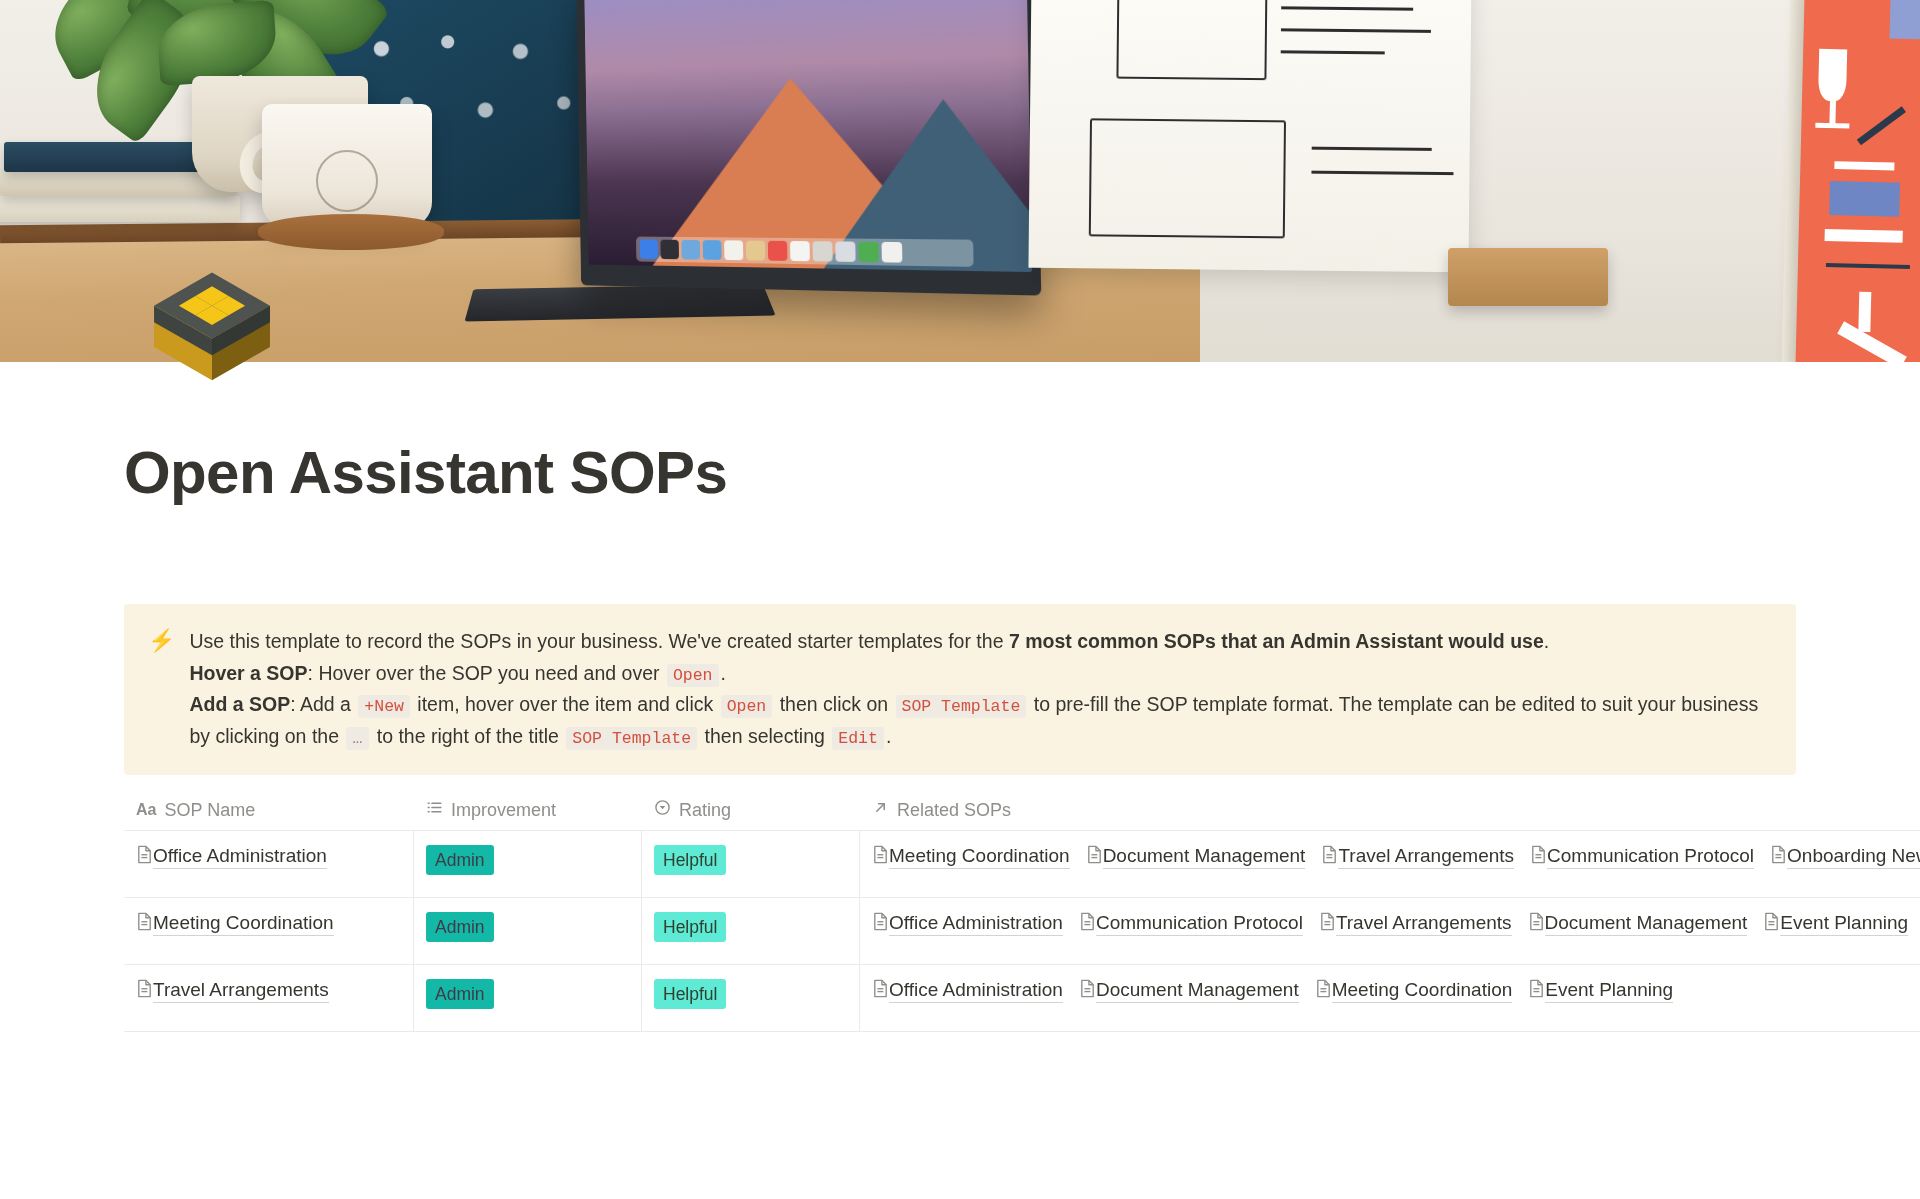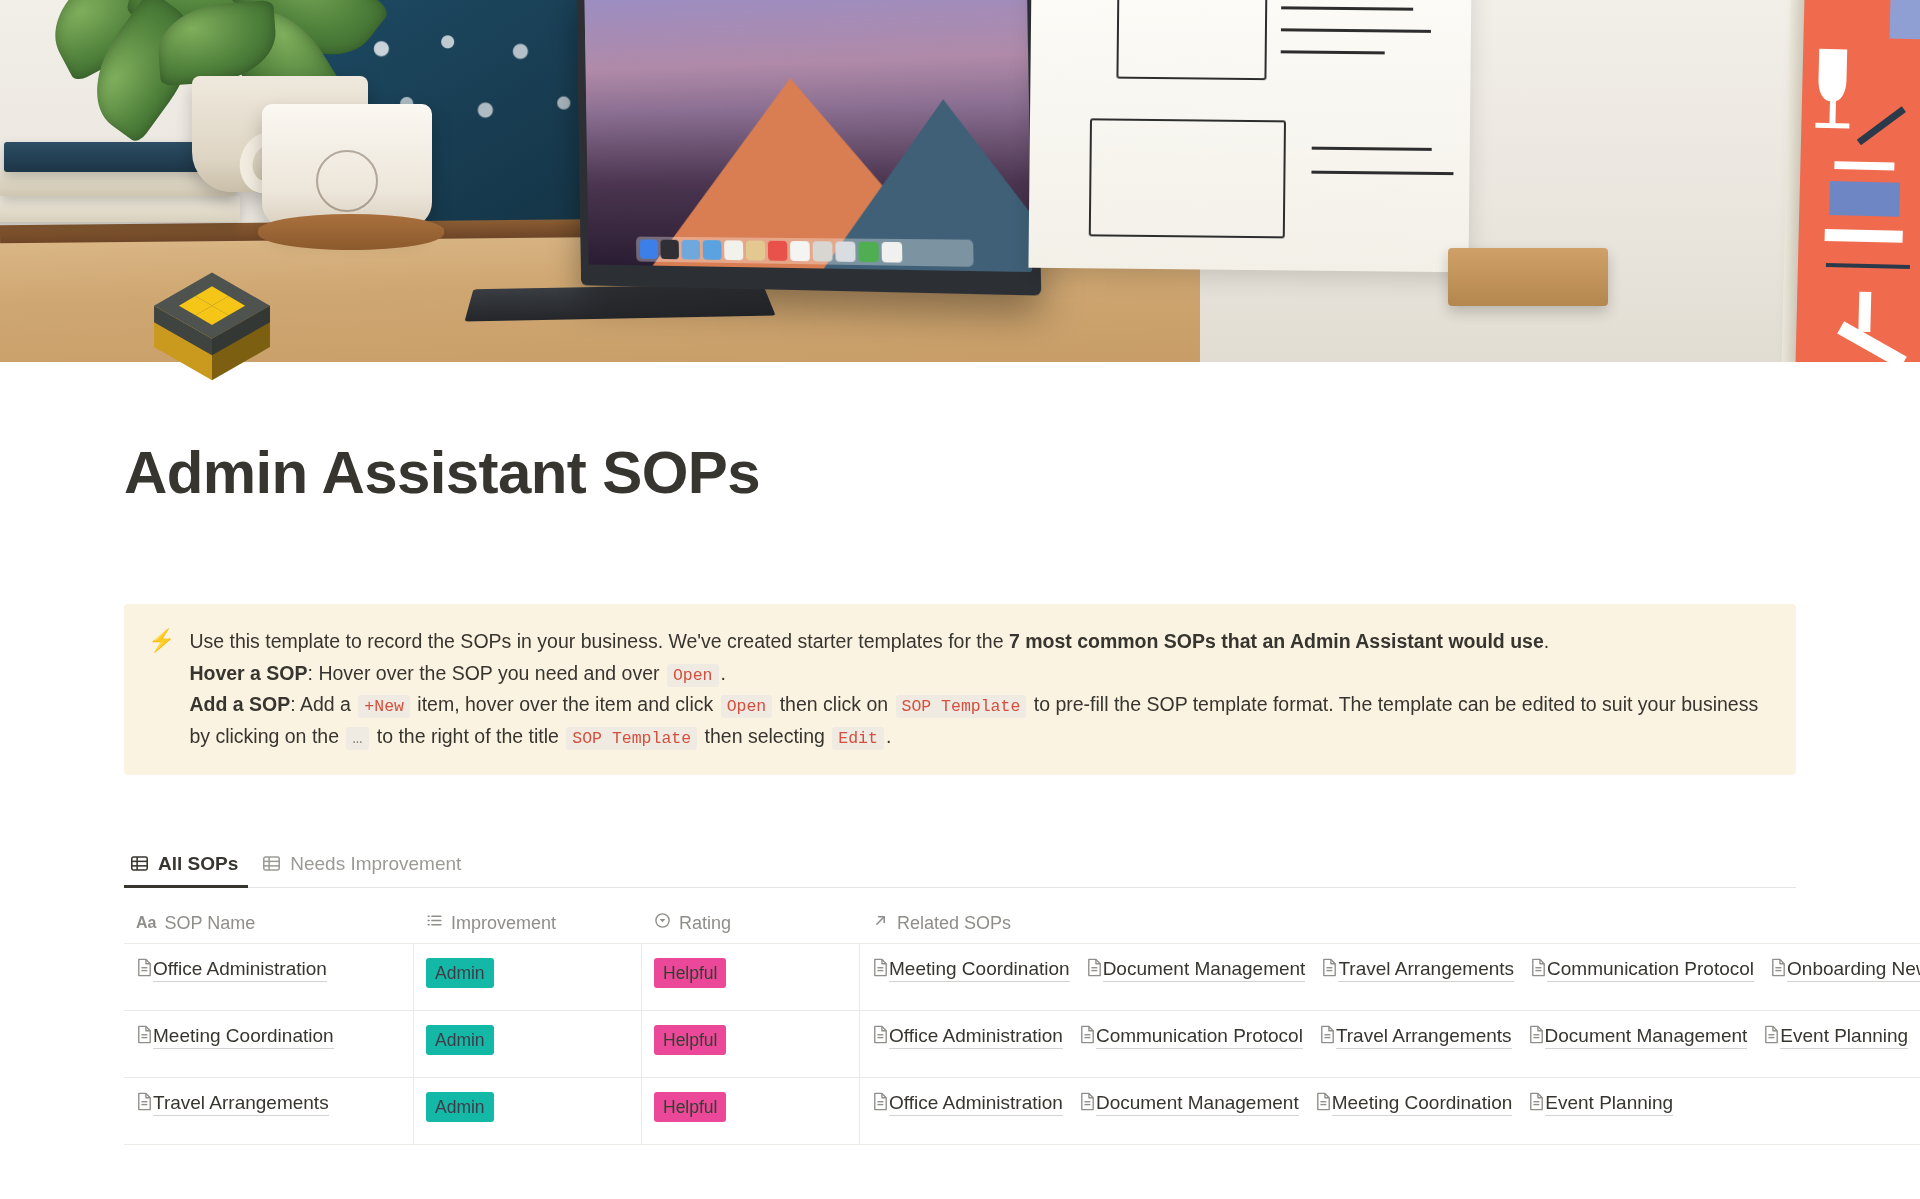"Admin Assistant SOPs" h1.page-title { text: Admin -> Open }
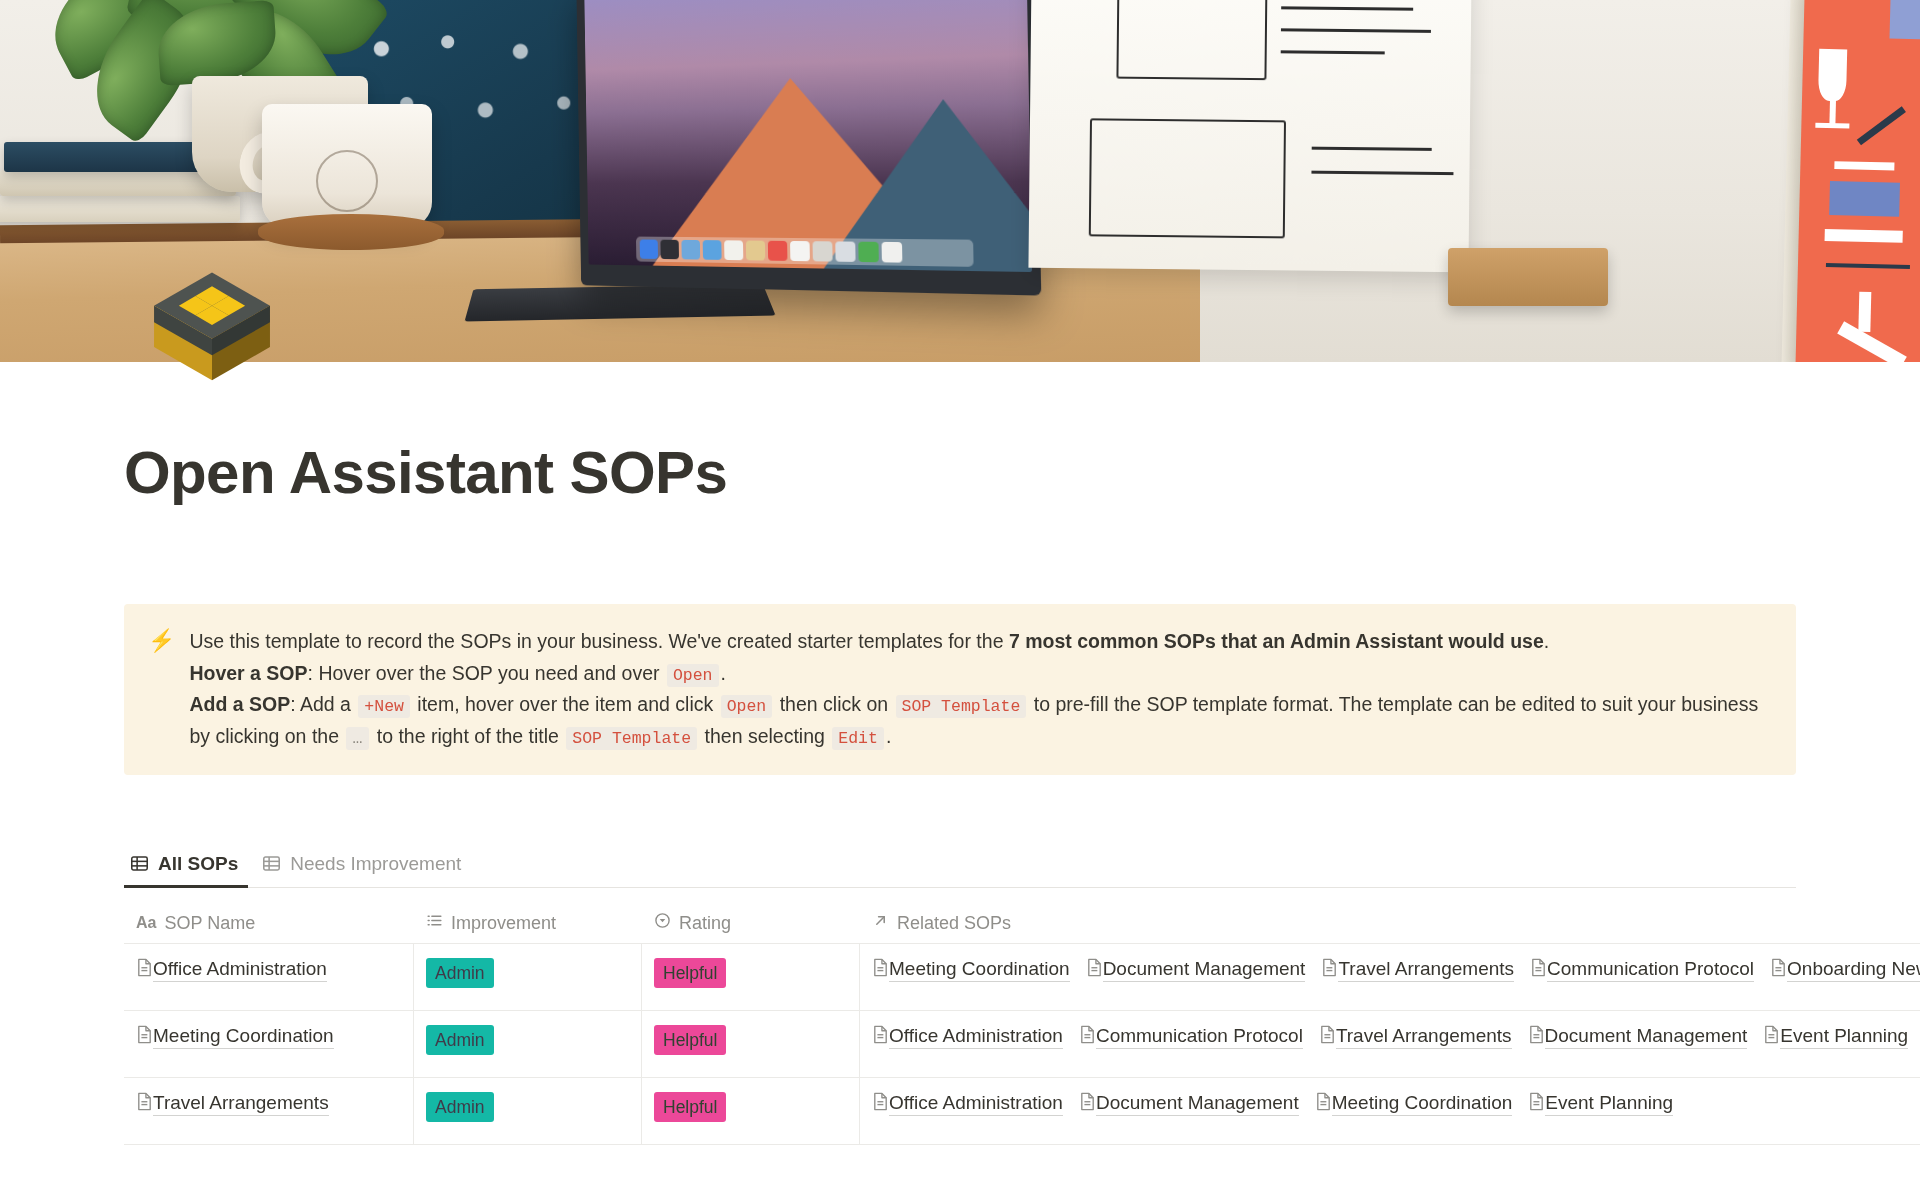"All SOPs" div.tabs { html: <div> <div> <span> <svg> <rect></rect> <line></line> <line></line> <line></line> </svg> </span> <span>All SOPs</span> </div> <div> <span> <svg> <rect></rect> <line></line> <line></line> <line></line> </svg> </span> <span>Needs Improvement</span> </div> </div> -> none }
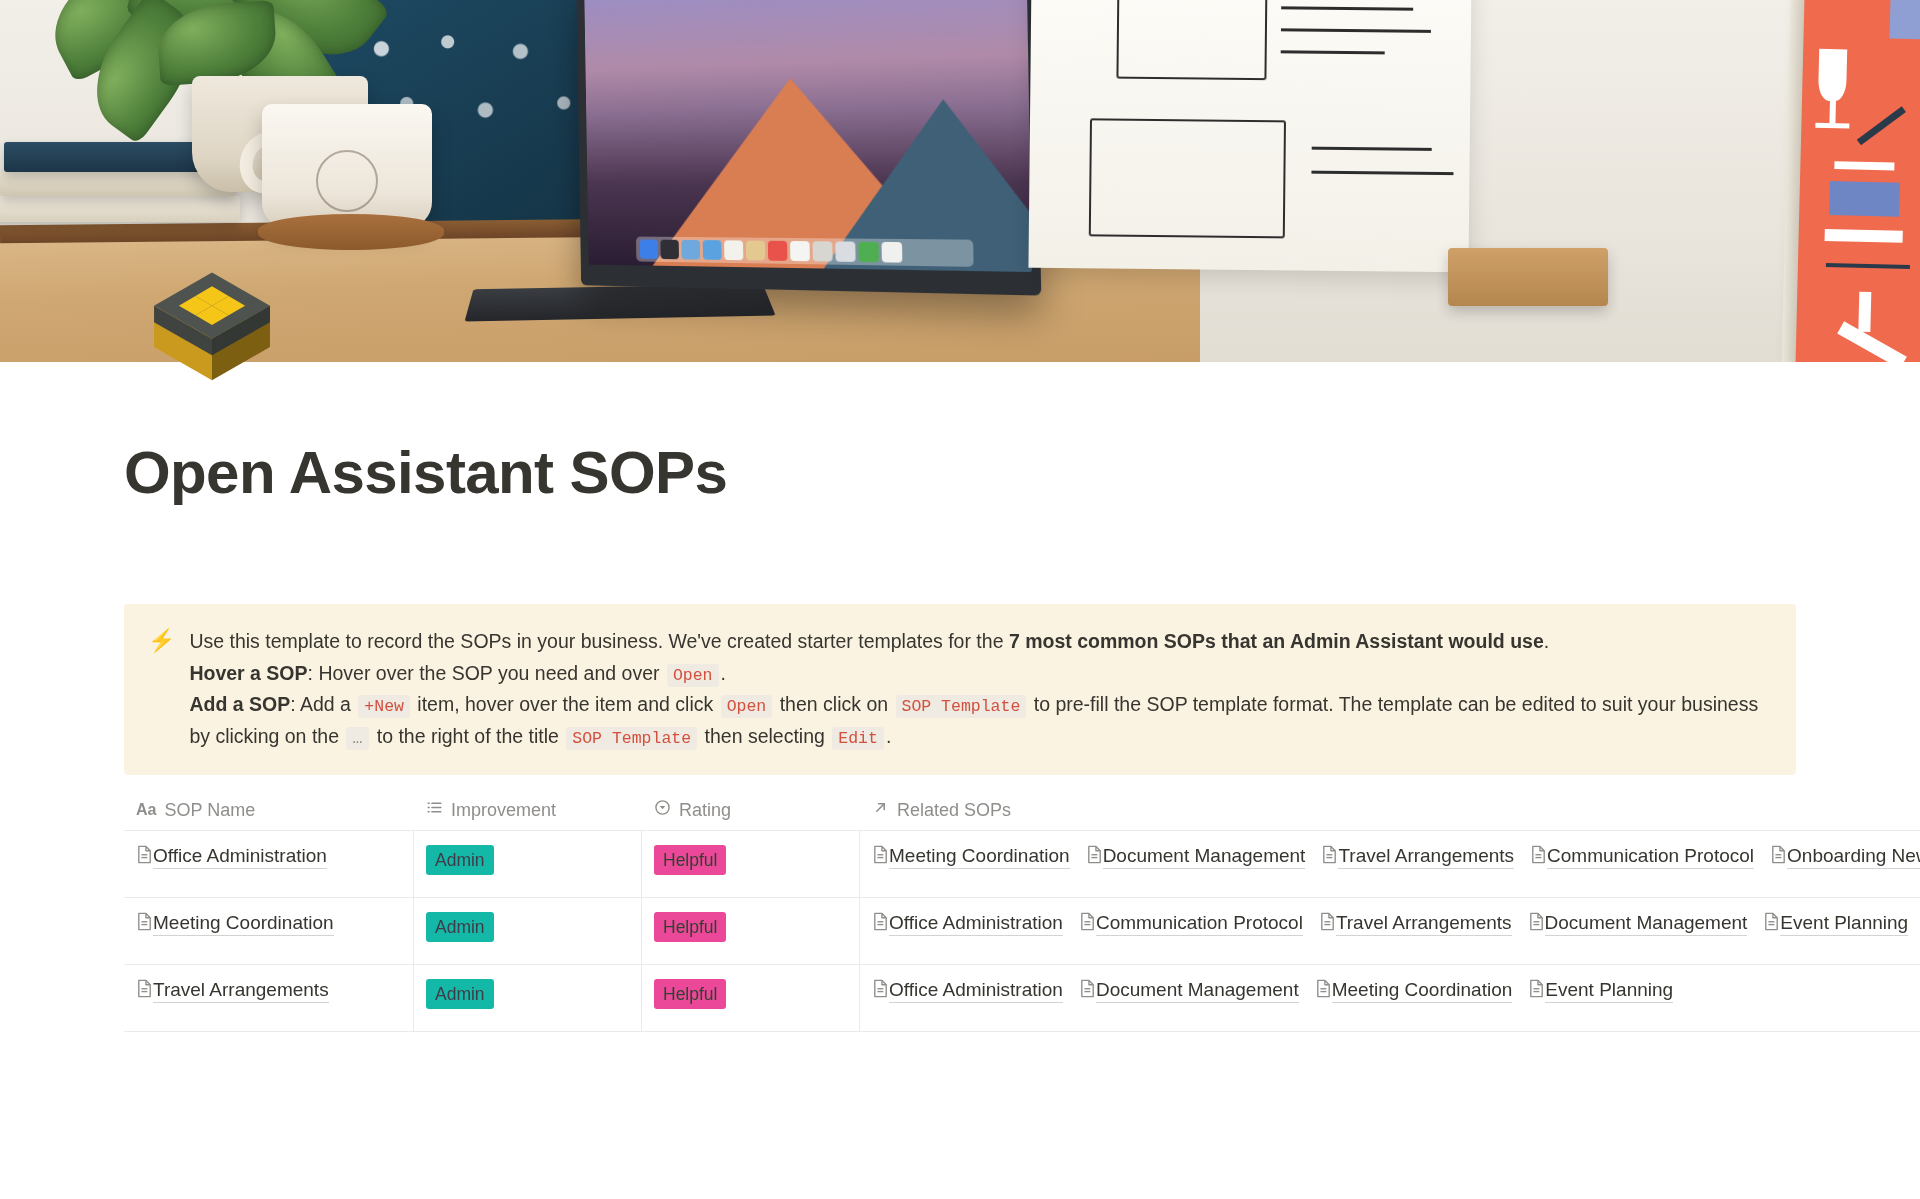"Helpful" .tag-helpful { background: #ec4899 -> #5eead4 }
